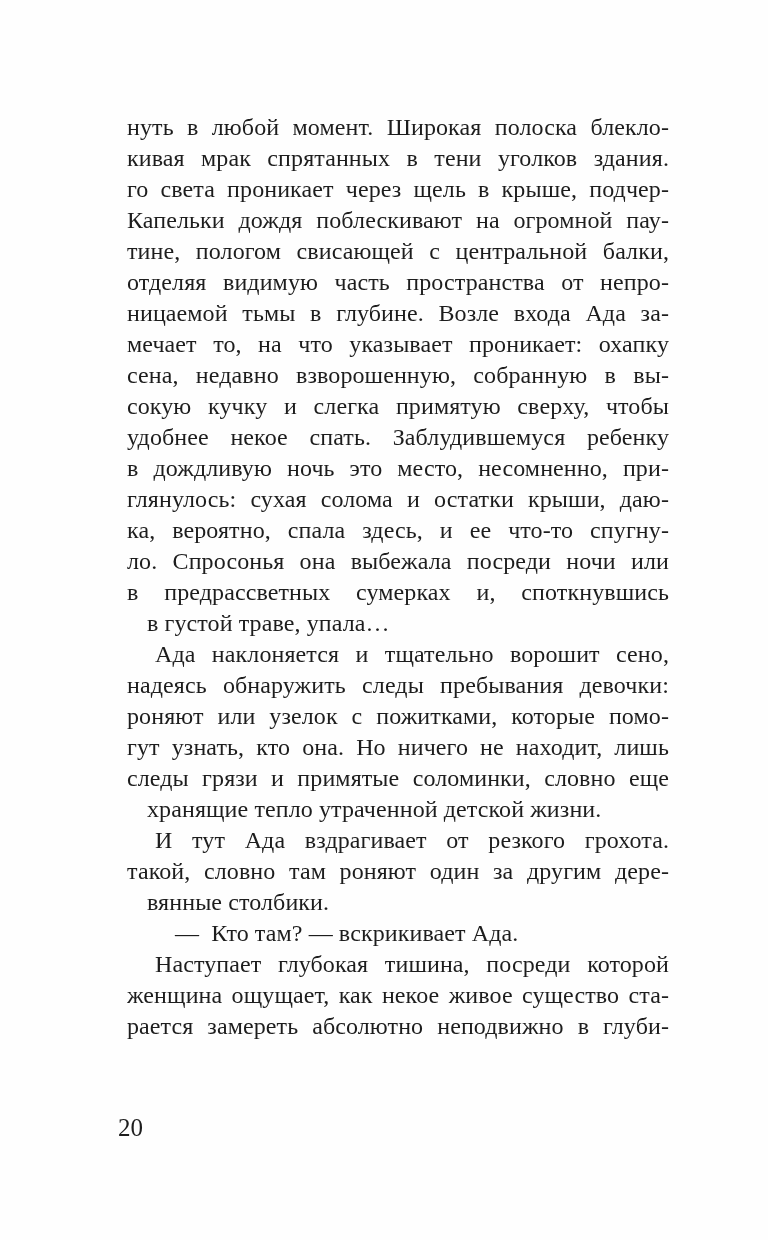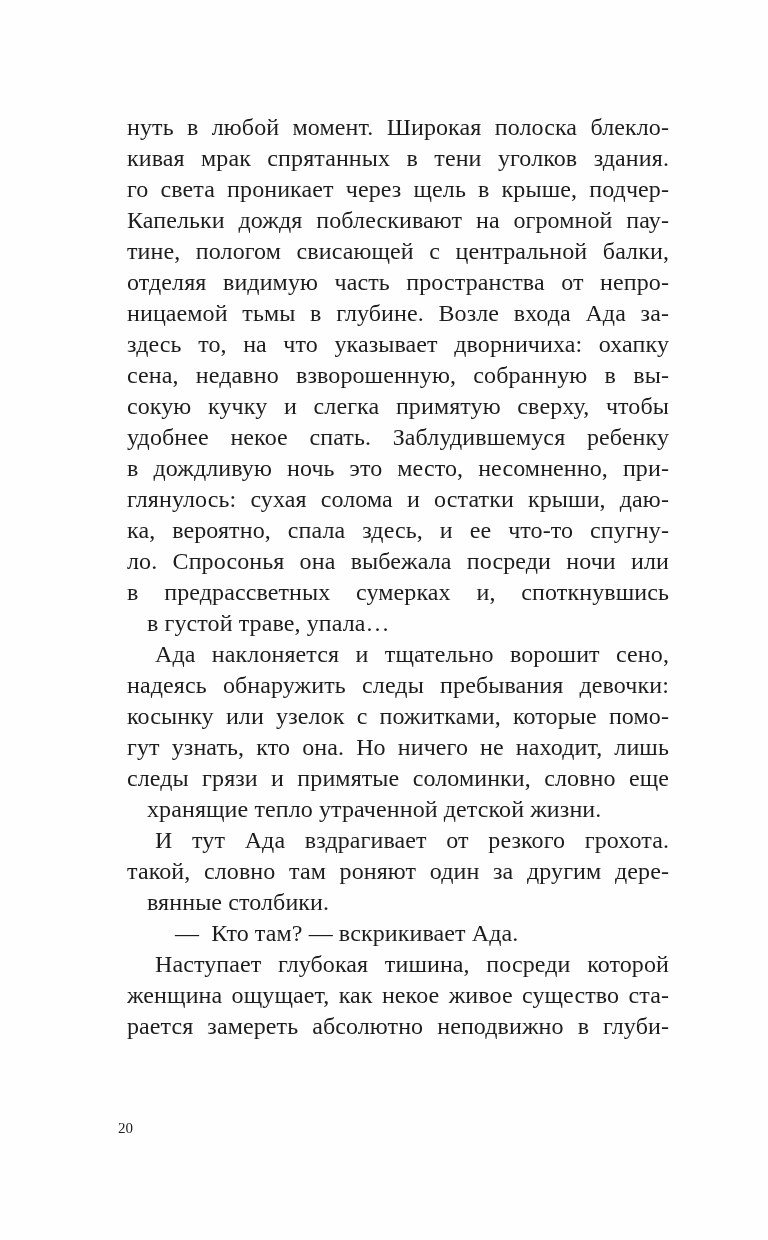"здесь то, на что указывает" div.line { text: здесь то, на что указывает дворничиха -> мечает то, на что указывает проникает }
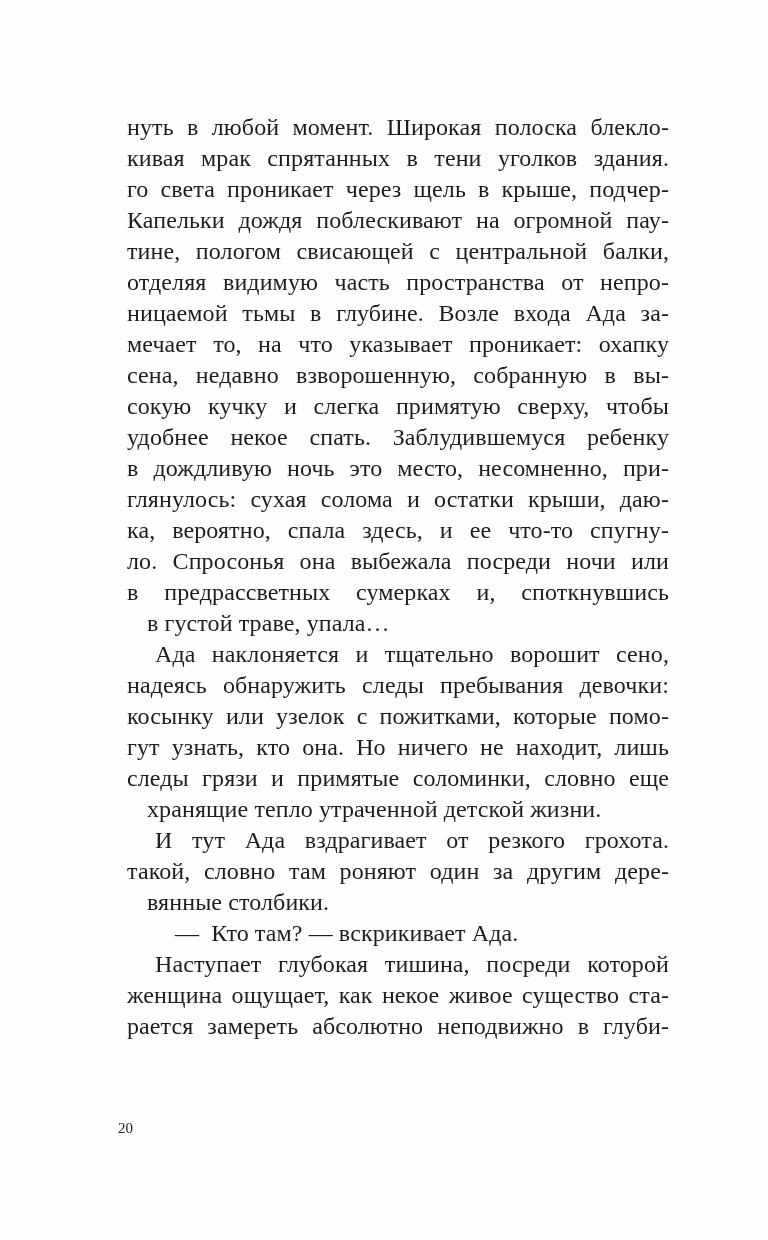"косынку или узелок с пожитками," div.line { text: косынку -> роняют }
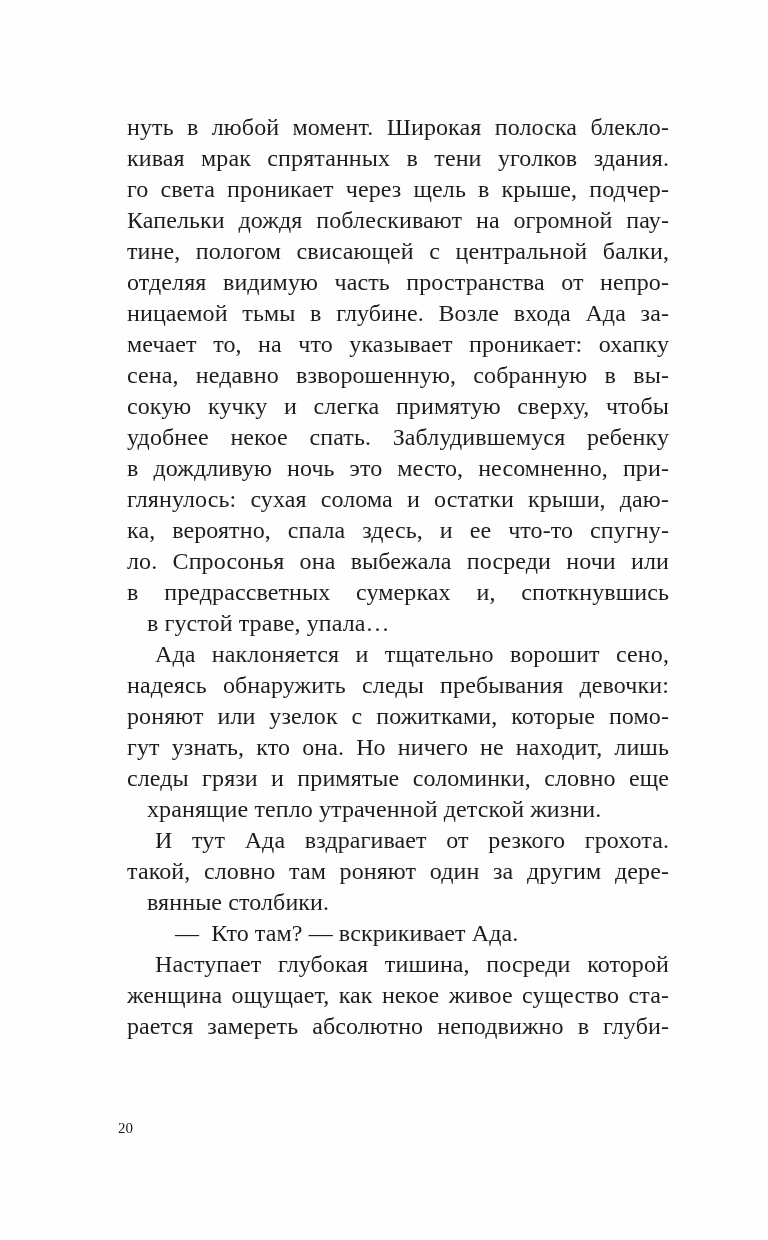"20" .page-number { font-size: 15px -> 25px }
